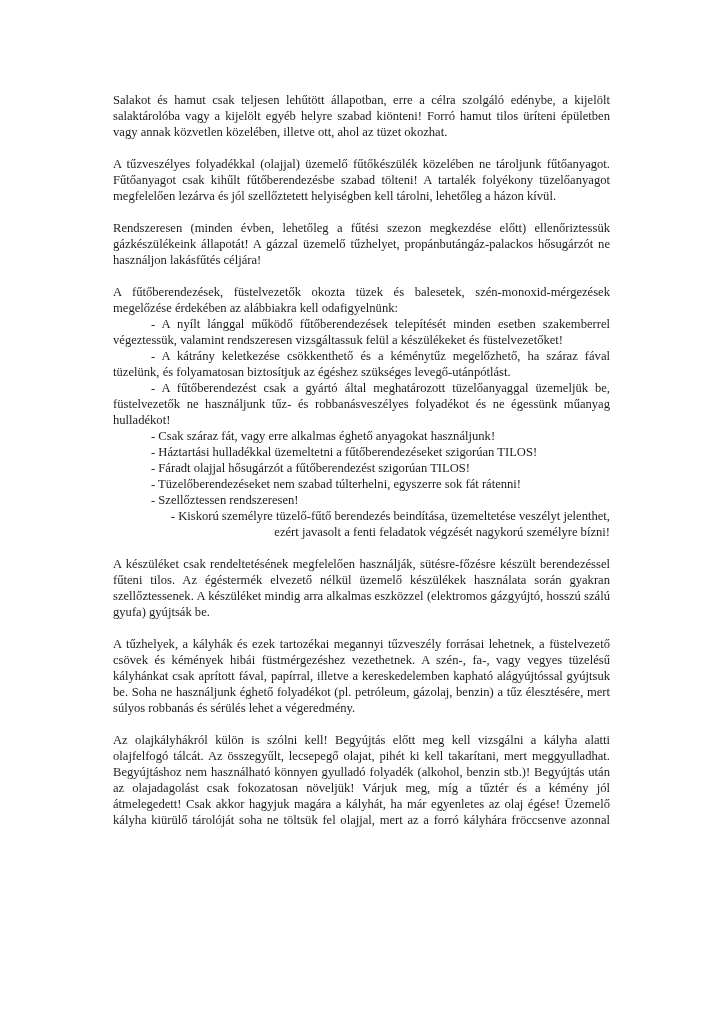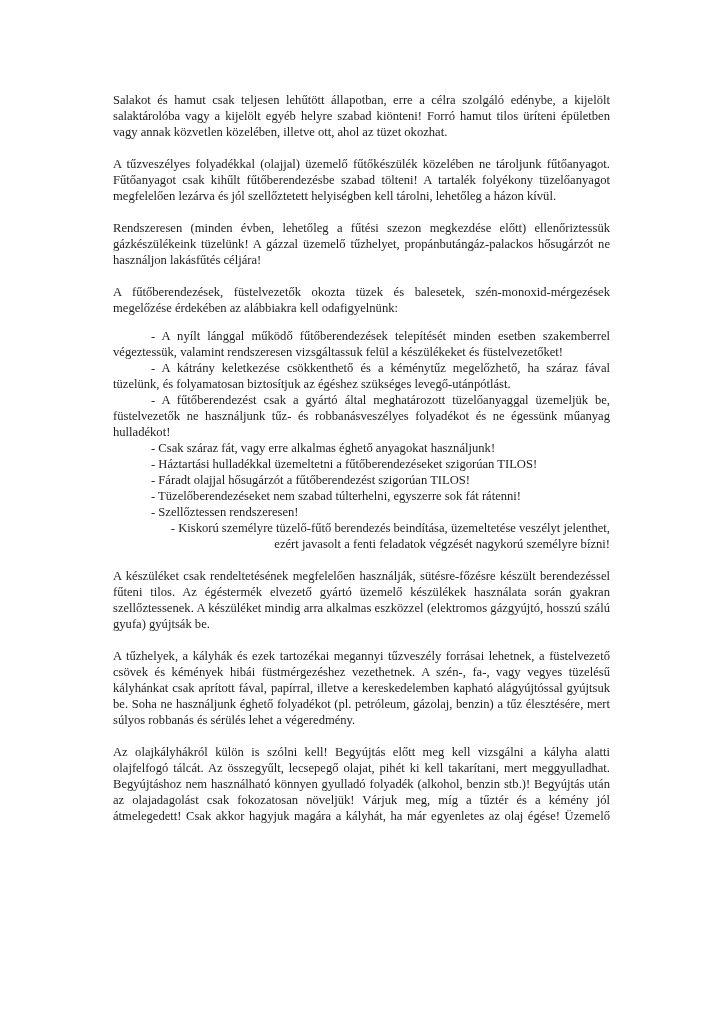"Rendszeresen (minden évben, lehetőleg a" p.para { text: tüzelünk -> állapotát }
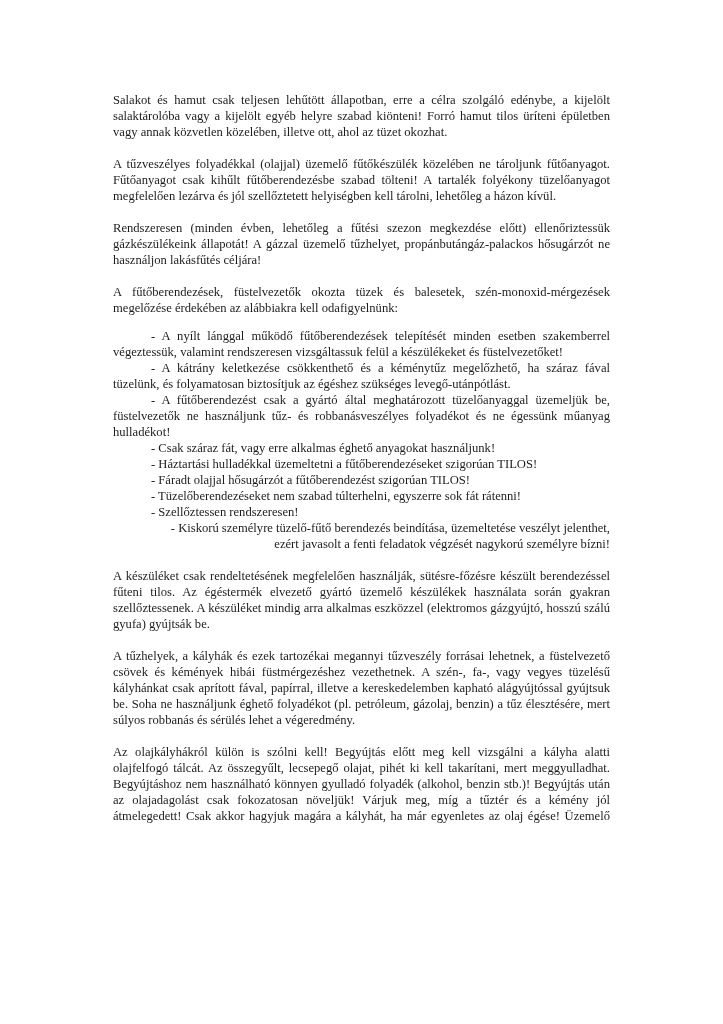"A fűtőberendezések, füstelvezetők okozta" .para.intro { margin-bottom: 12px -> 0 }
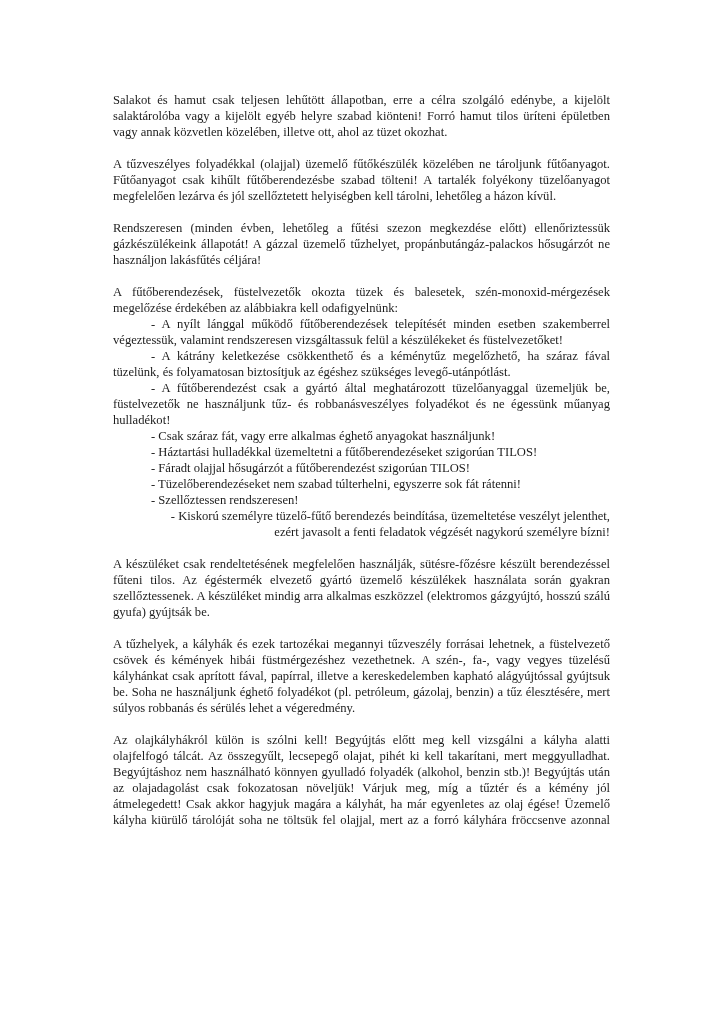"A készüléket csak rendeltetésének" p.para { text: gyártó -> nélkül }
